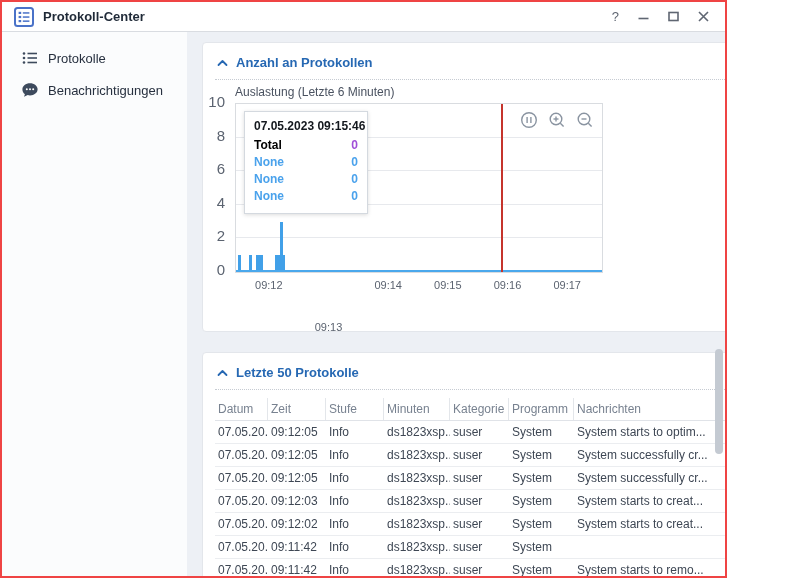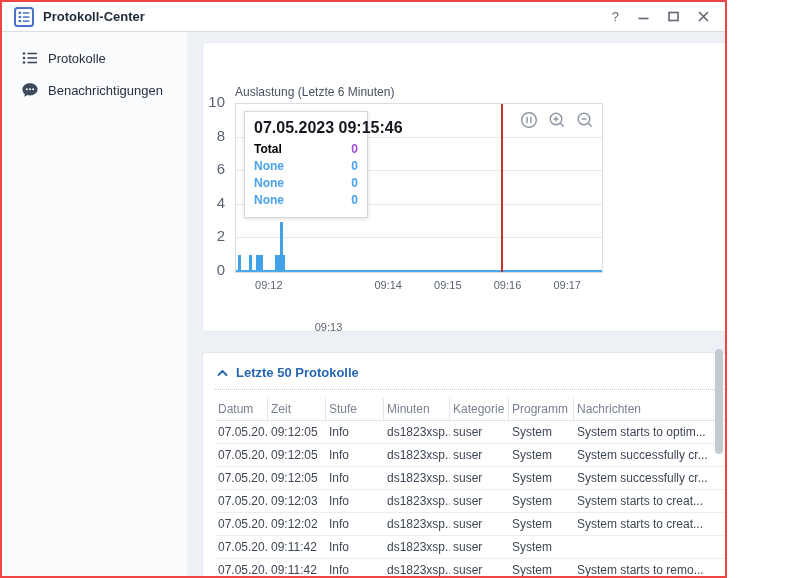"Anzahl an Protokollen" div.sec-head { html: none -> <div> <span> <svg> <path></path> </svg> </span> <span>Anzahl an Protokollen</span> </div> }
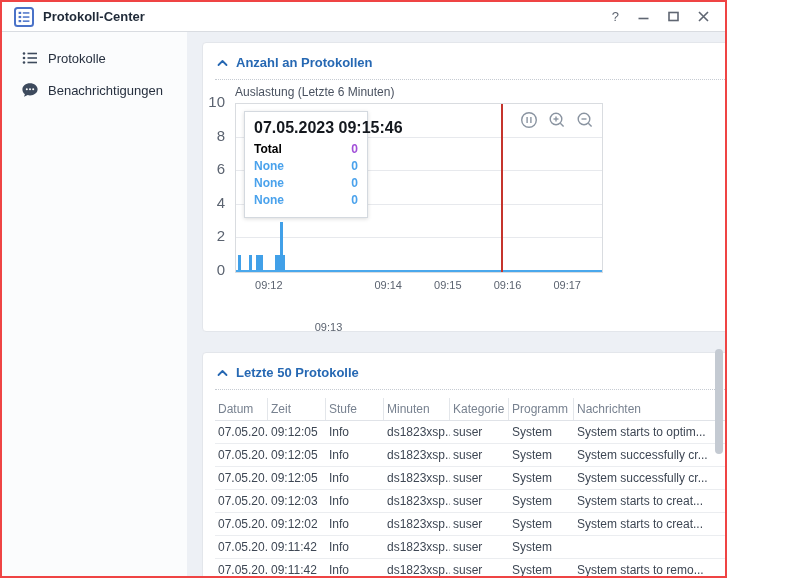"07.05.2023 09:15:46" .tt-time { font-size: 16px -> 12px }
